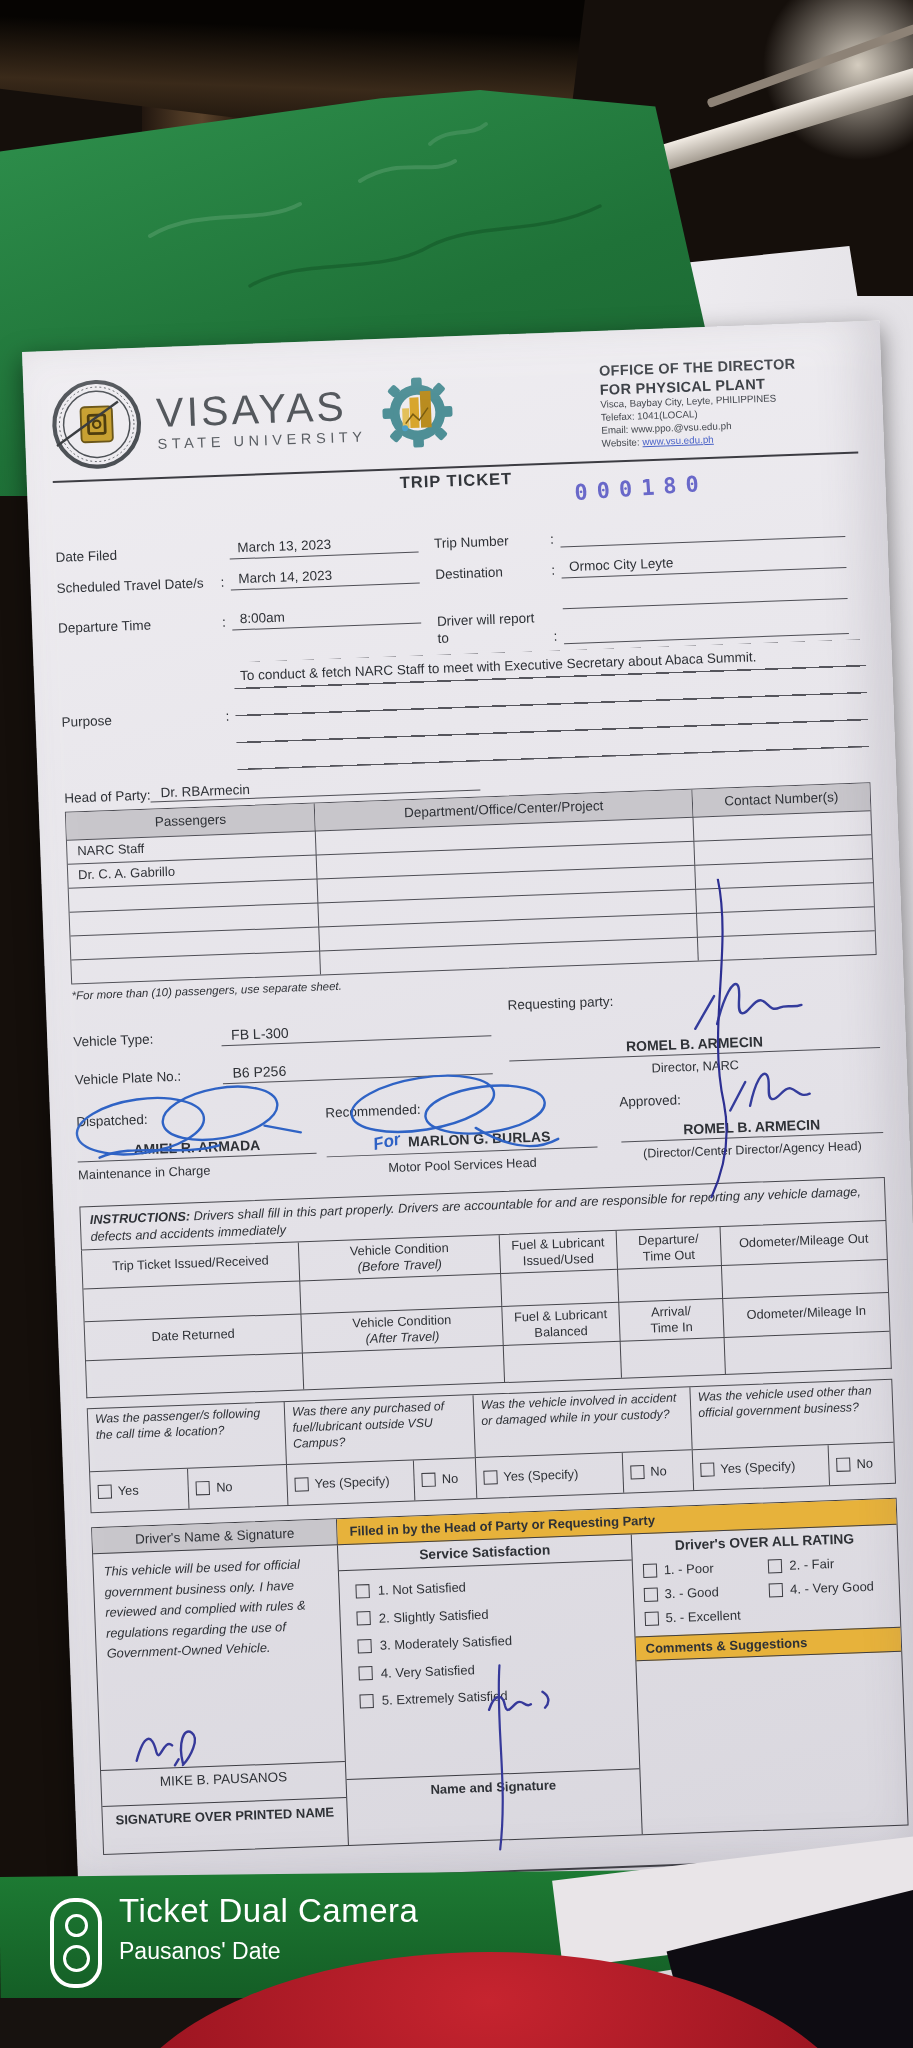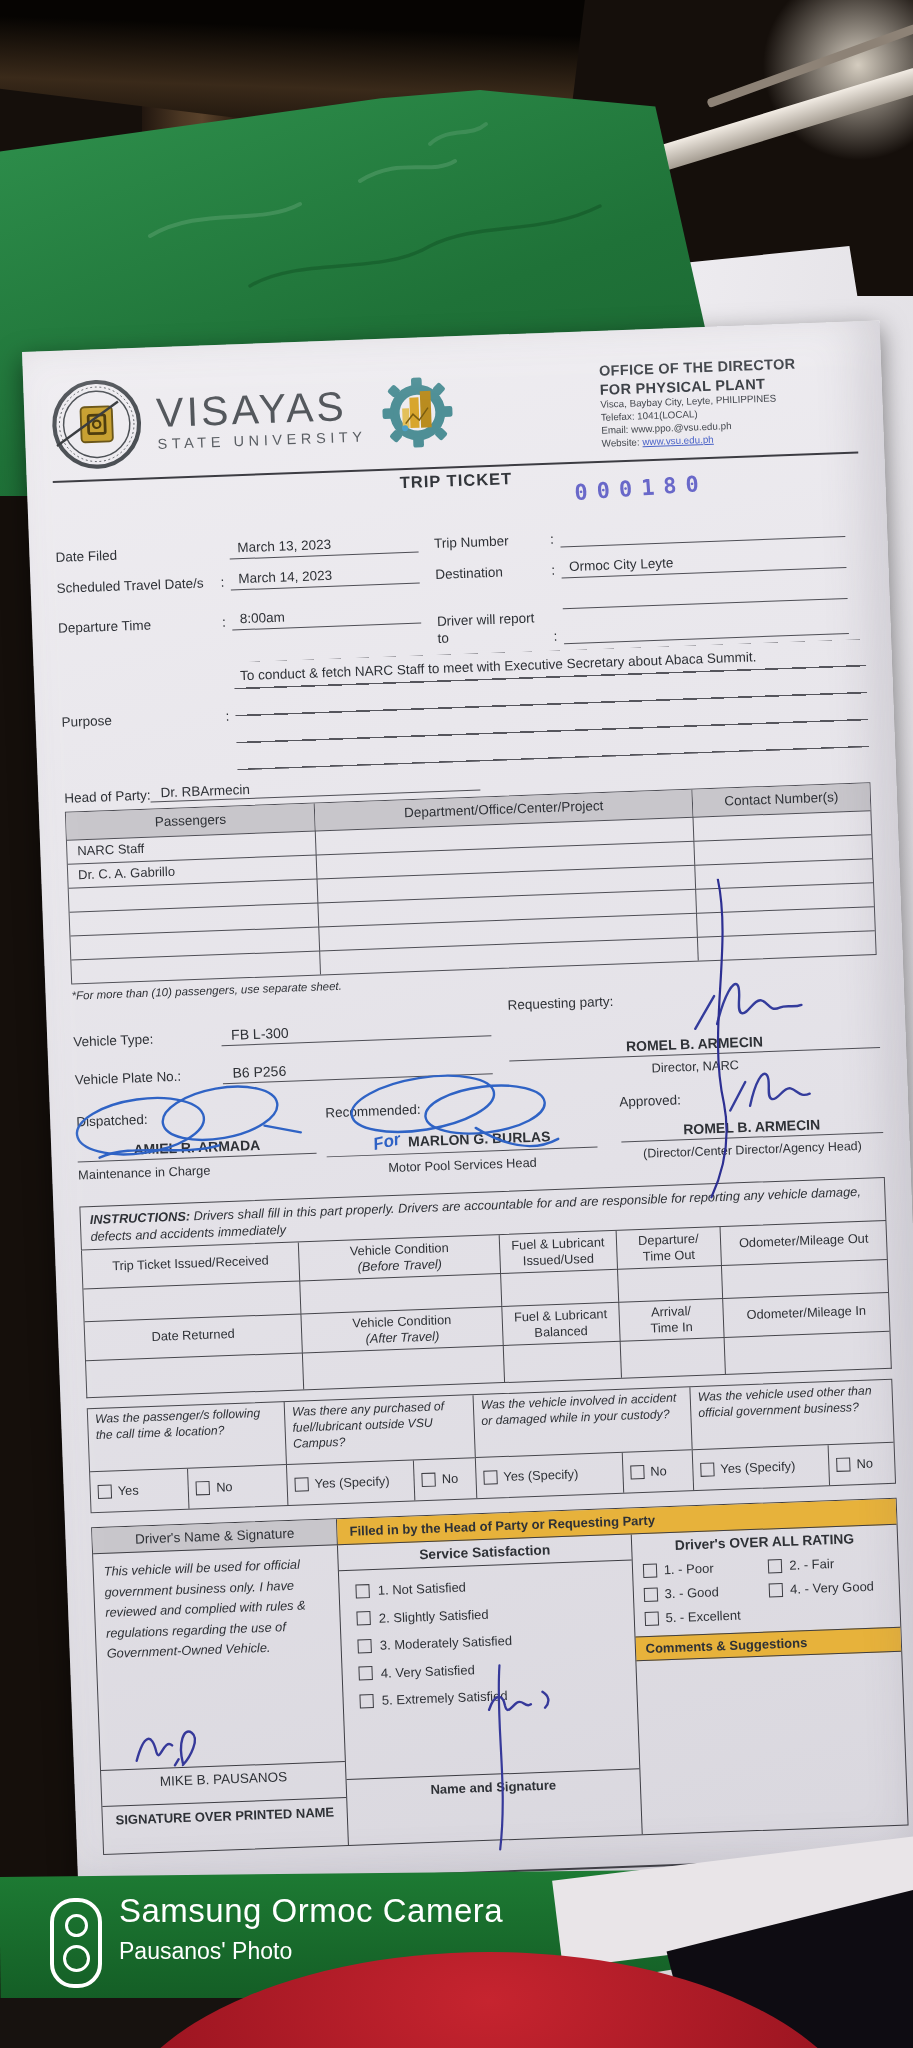"Samsung Ormoc Camera" div.wm-title { text: Samsung Ormoc -> Ticket Dual }
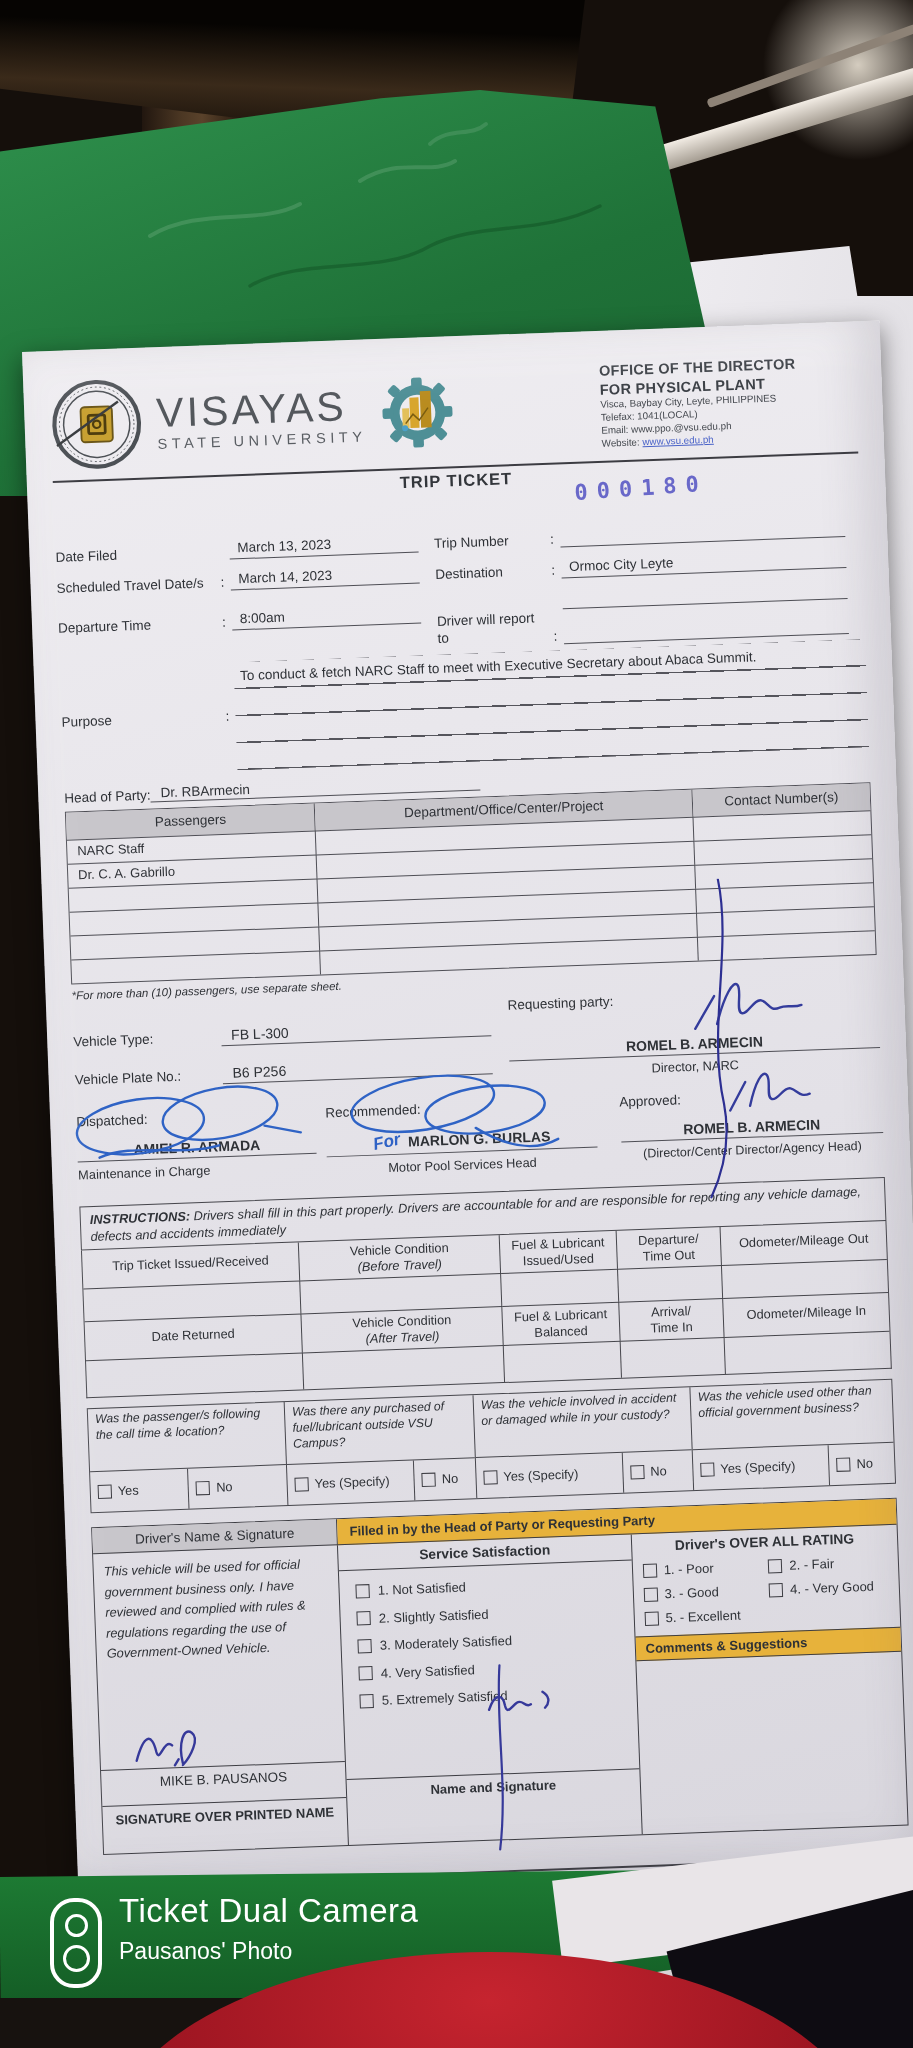"Pausanos' Photo" div.wm-sub { text: Photo -> Date }
